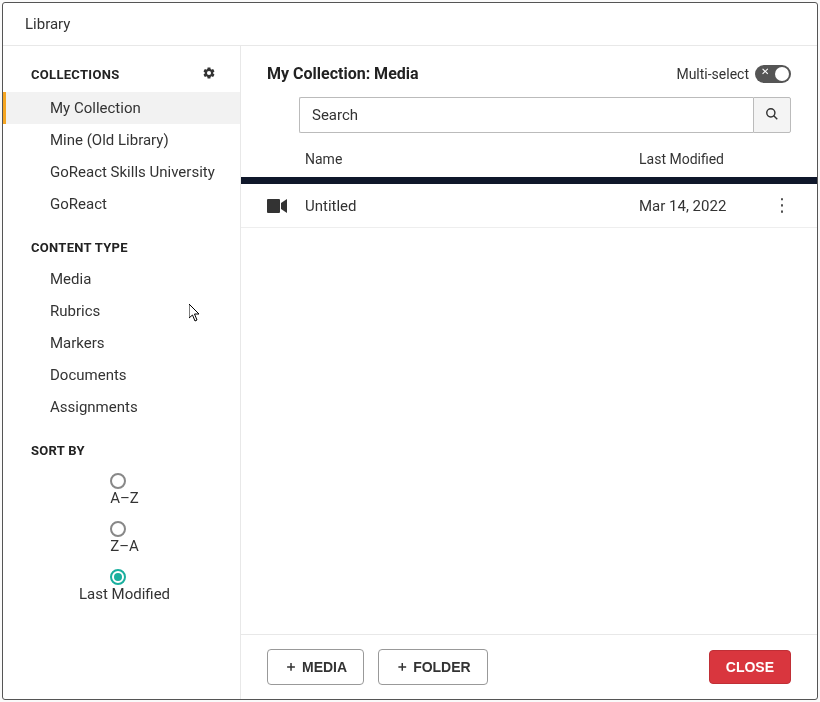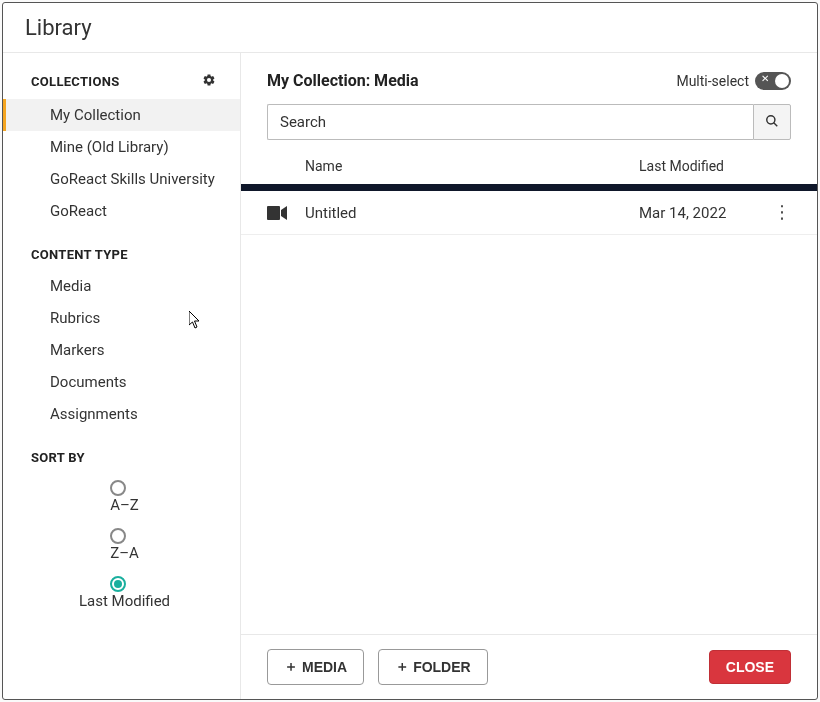"Library" .dialog-title { font-size: 22px -> 15px }
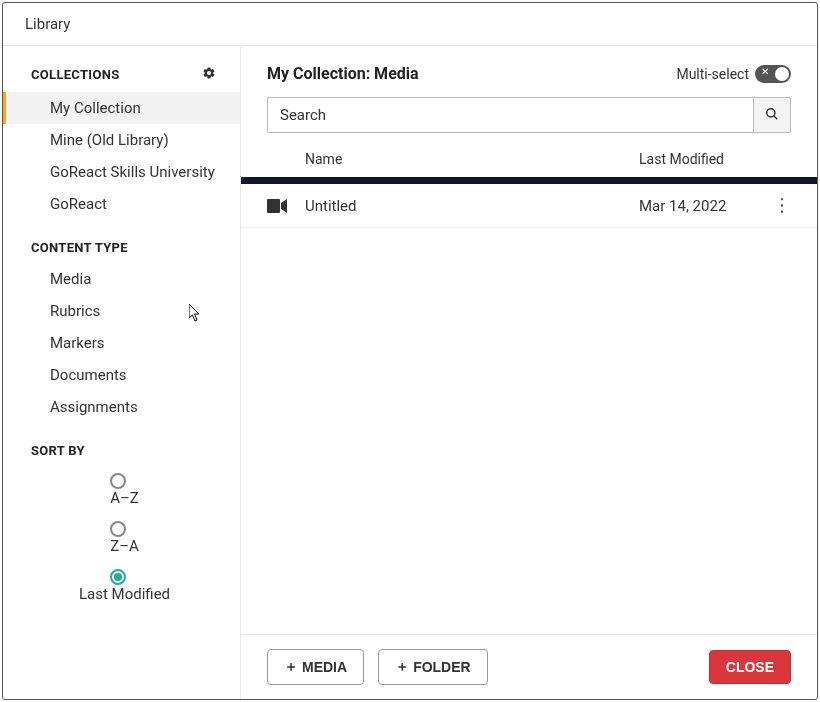"Search" .search-label-box { margin-left: none -> 32px }
